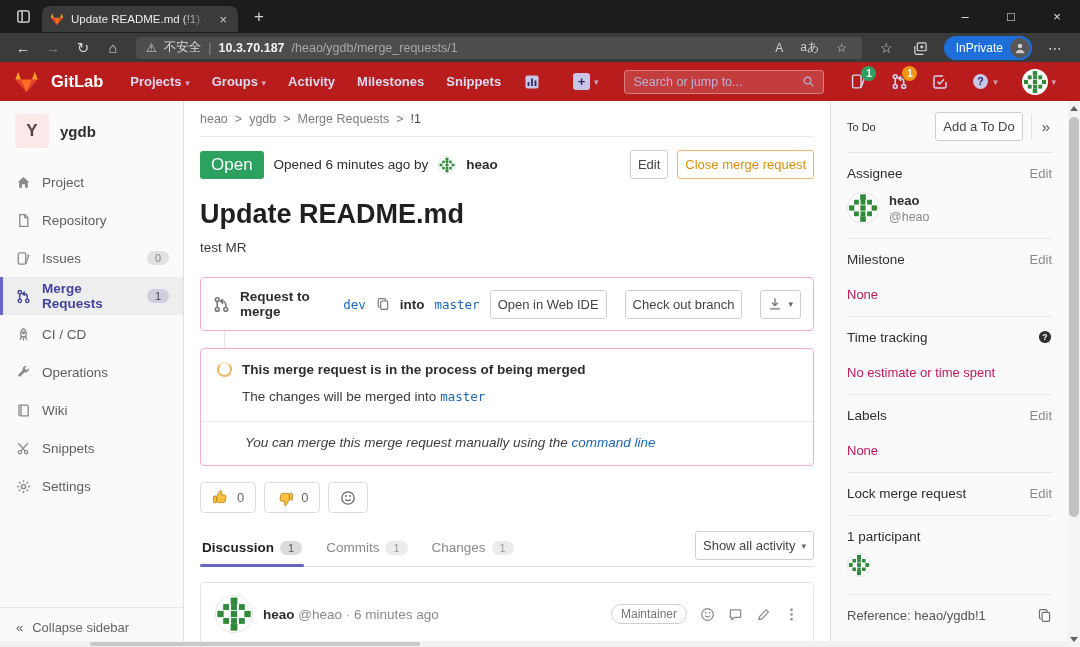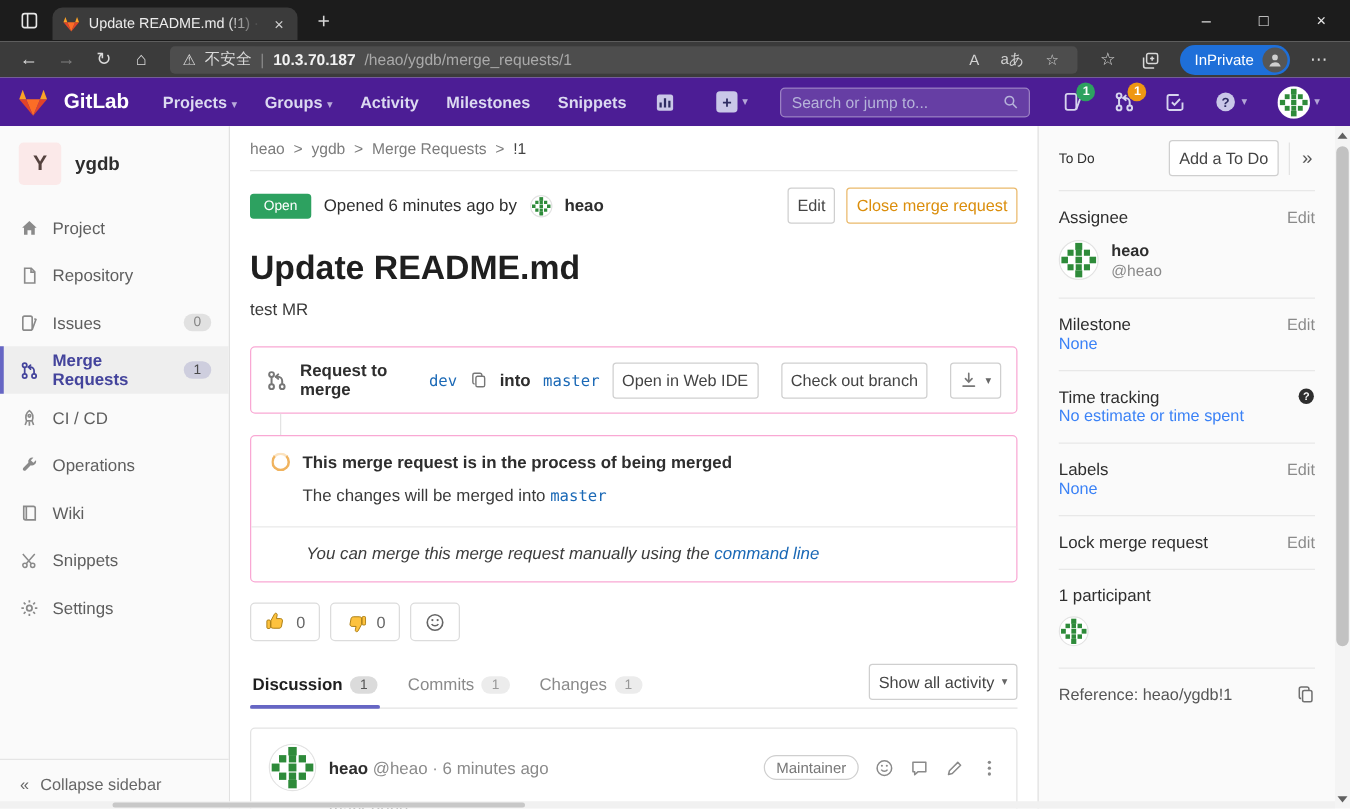"GitLab" .gl-nav { background: #4c1d95 -> #b91c1c }
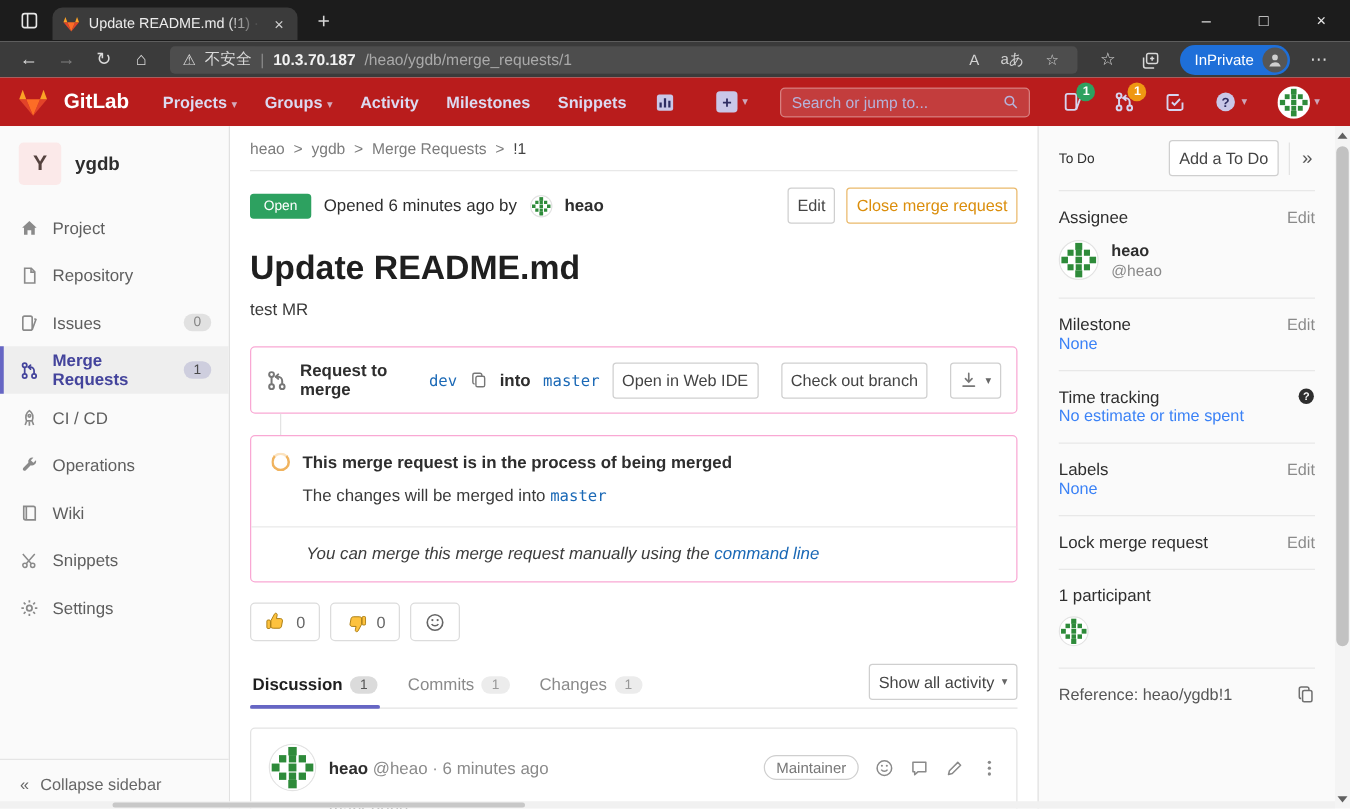"Open" .open-badge { font-size: 11px -> 17px }
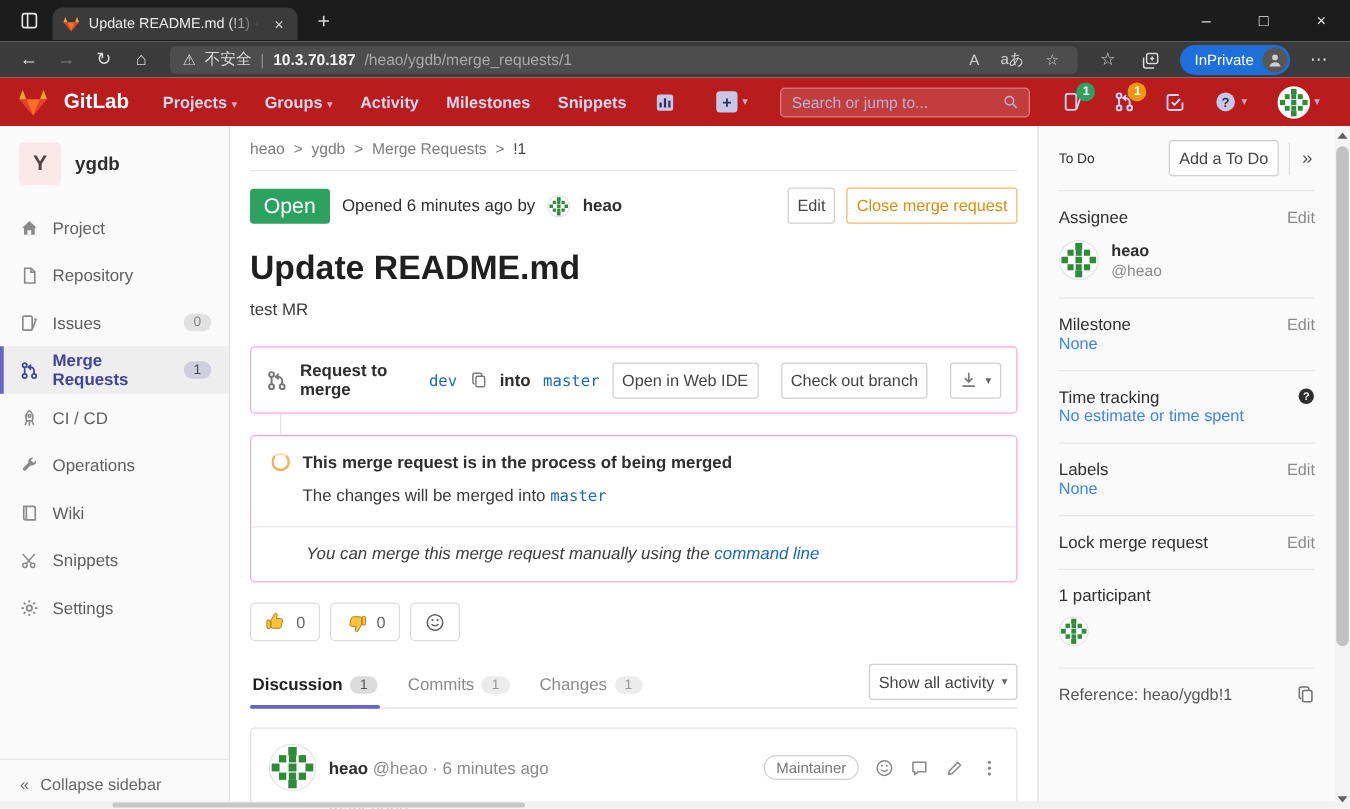"None" .rsec-val { color: #3b82f6 -> #be185d; margin-top: 0 -> 20px }
